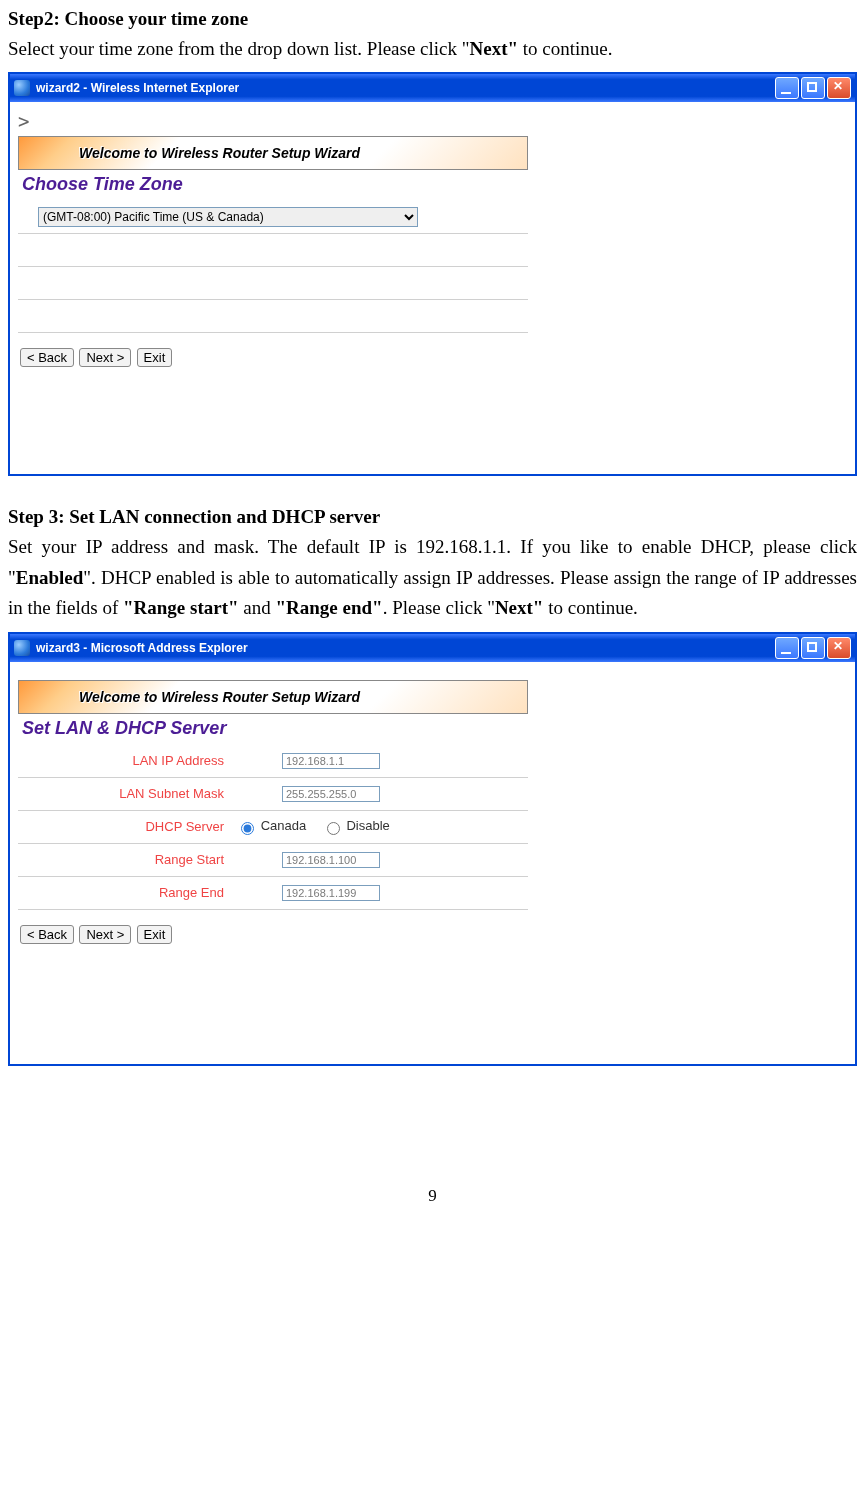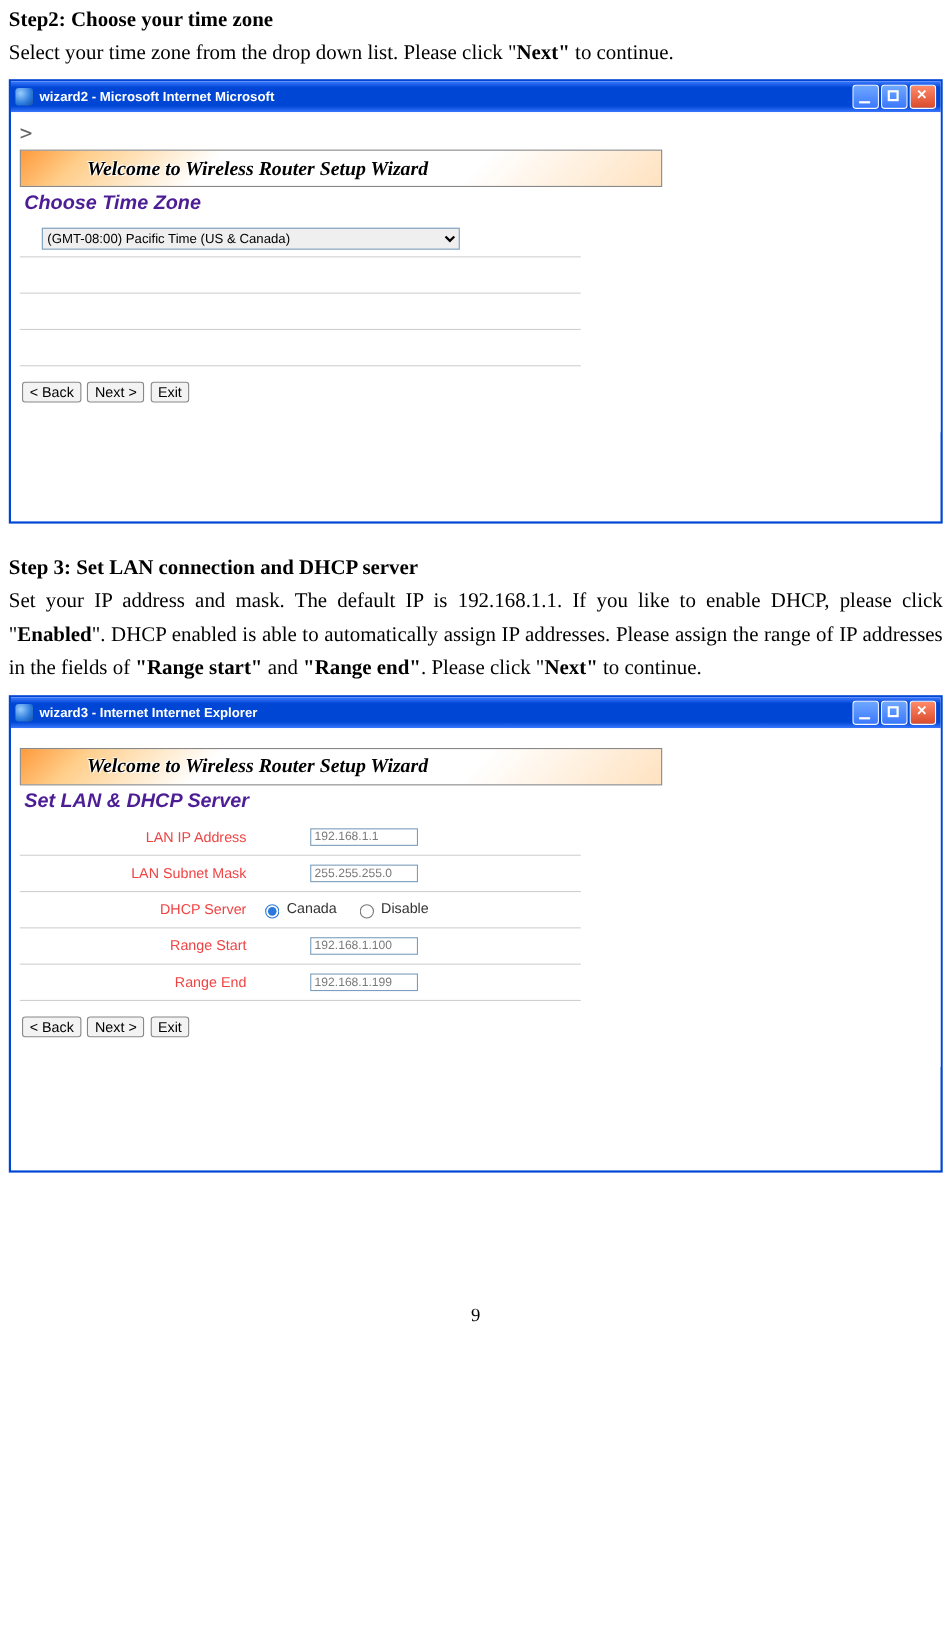"wizard2 - Microsoft Internet Microsoft" span { text: Microsoft Internet Microsoft -> Wireless Internet Explorer }
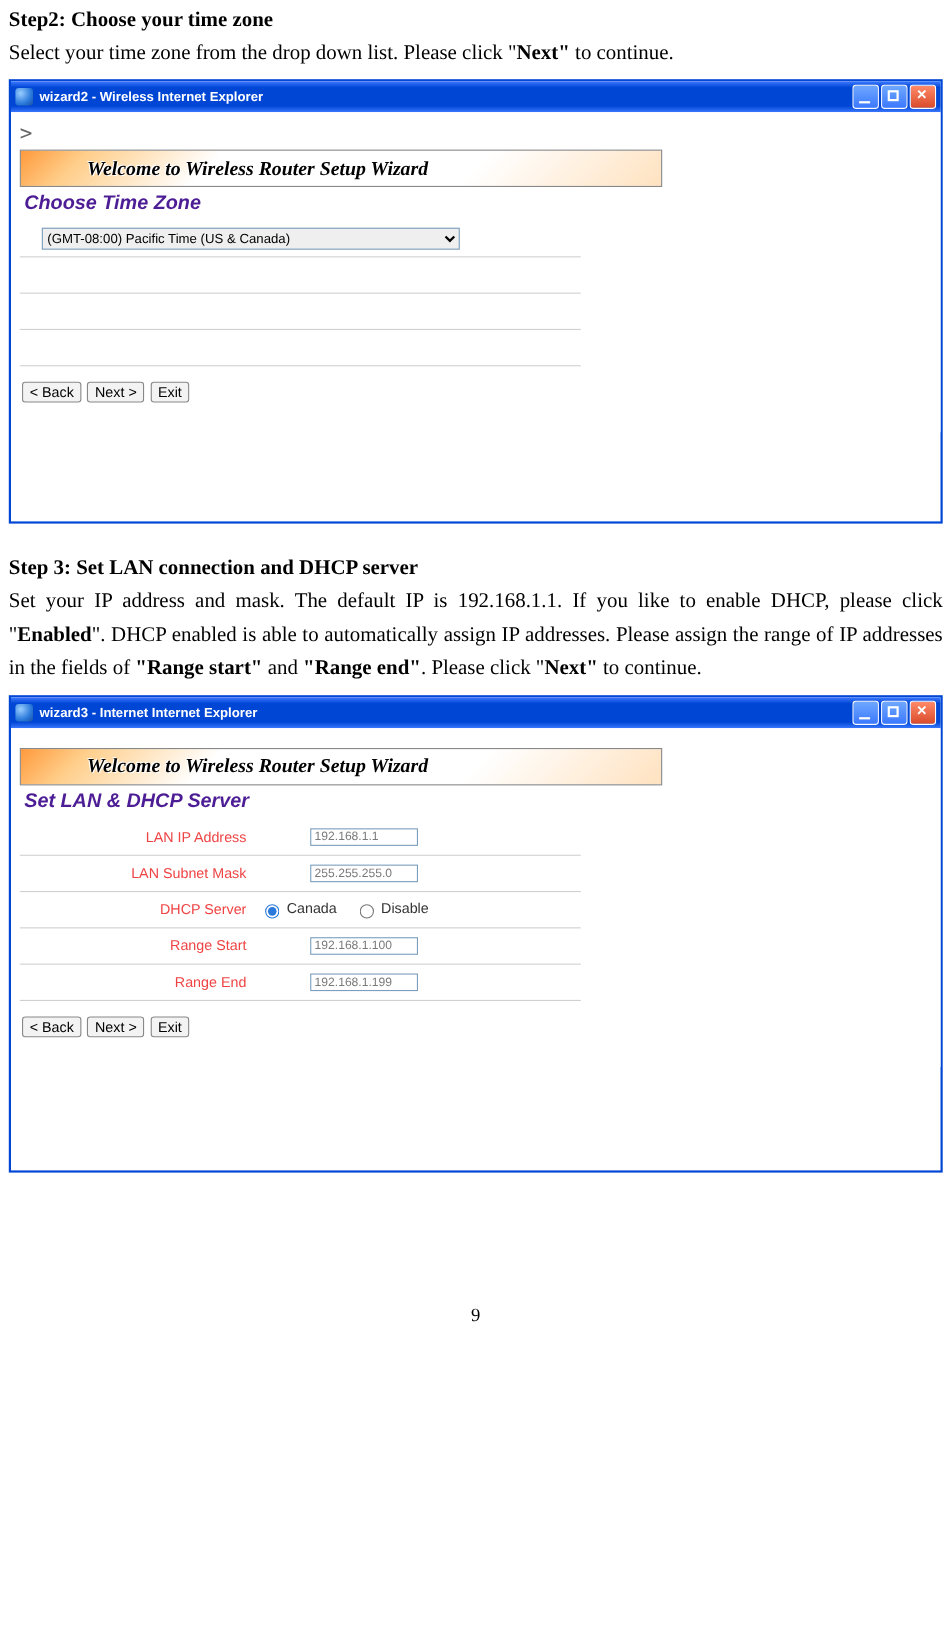"Welcome to Wireless Router Setup" .wizard-banner { font-family: Liberation Serif, serif -> Liberation Sans, sans-serif; font-size: 18px -> 14px; width: 584px -> 510px }
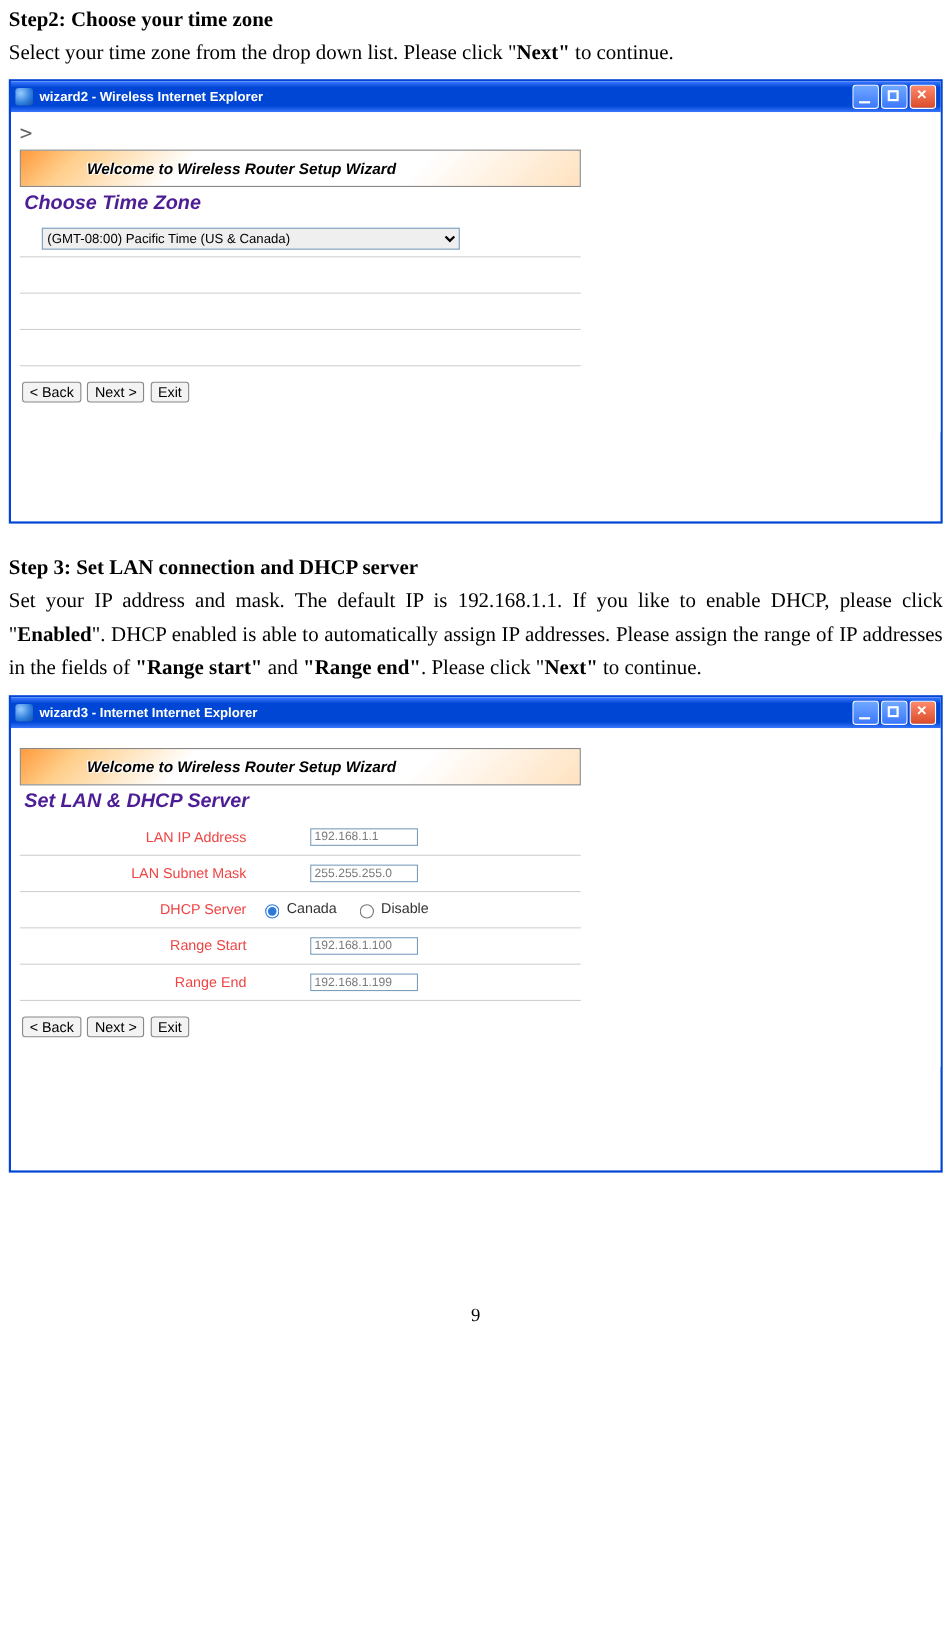"wizard3 - Internet Internet Explorer" span { text: Internet Internet -> Microsoft Address }
